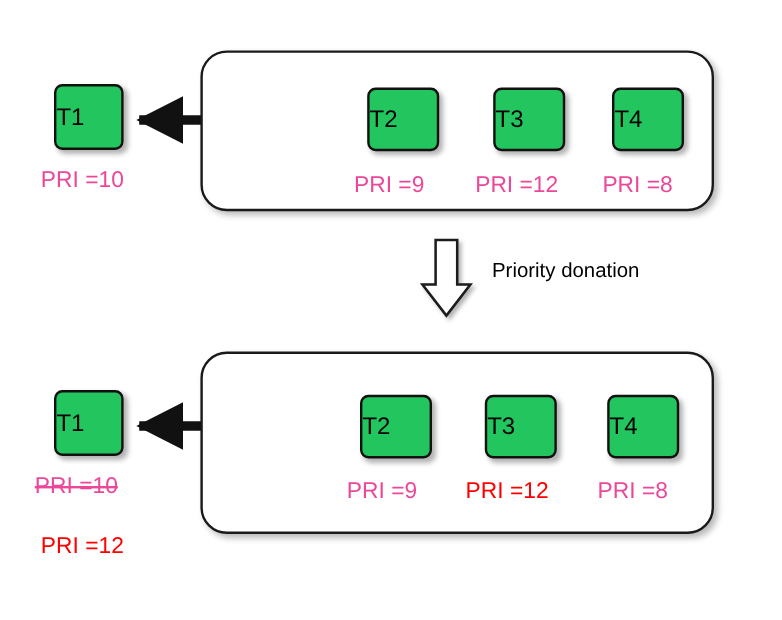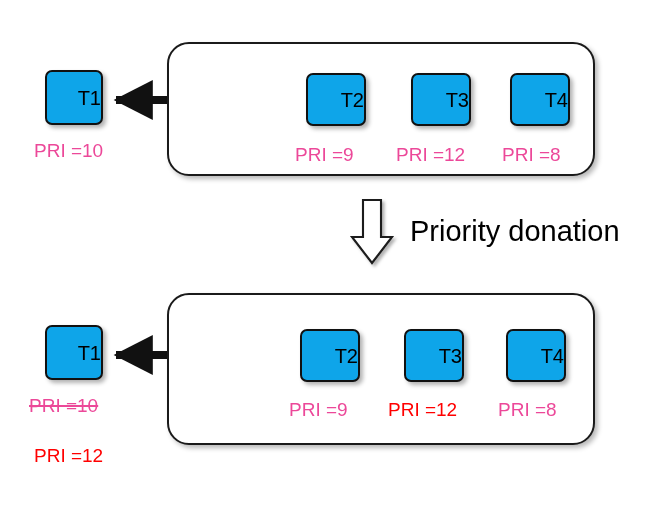"T1" .thread-box { background: #0ea5e9 -> #22c55e; justify-content: flex-end -> flex-start }
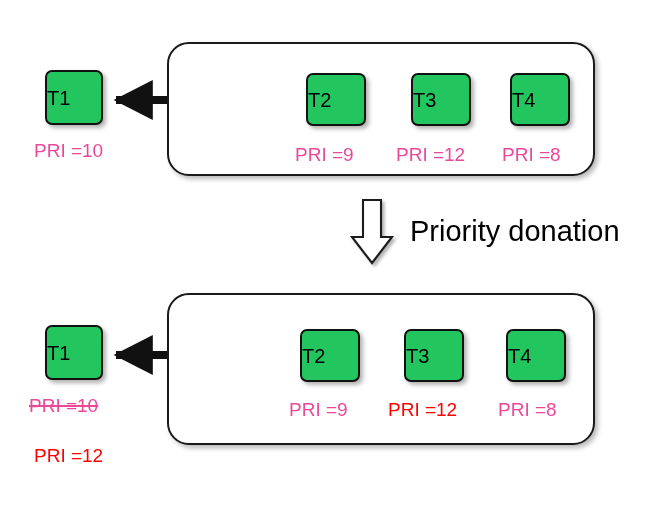"Priority donation" .caption { font-size: 29px -> 17px }
